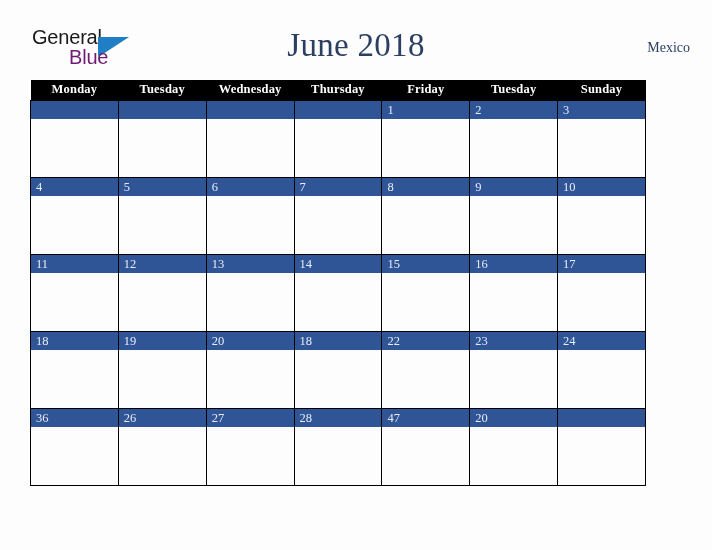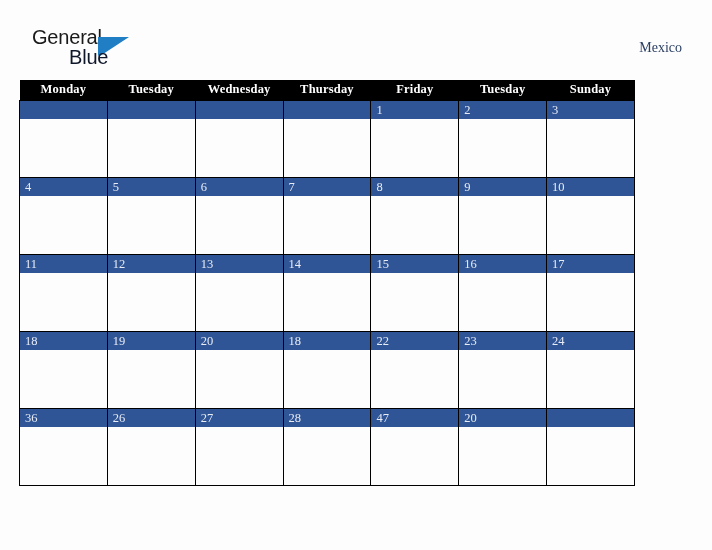"Blue" .logo-blue { color: #0f172a -> #701a75 }
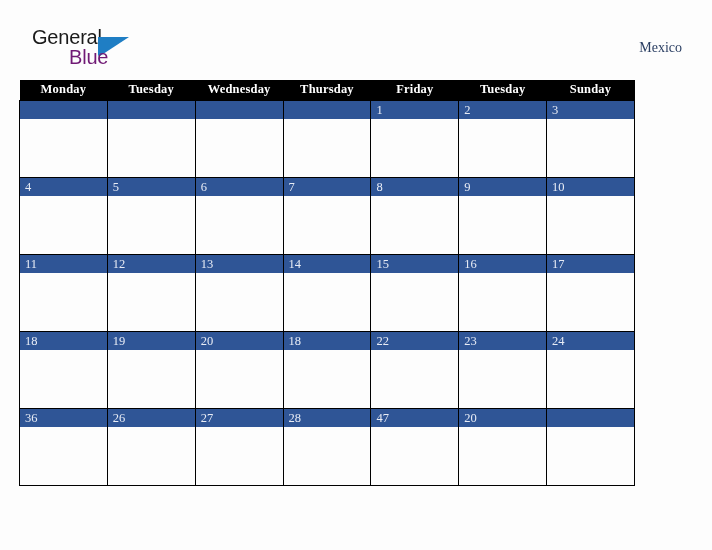"June 2018" div.cal-title { html: none -> <div>June 2018</div> }
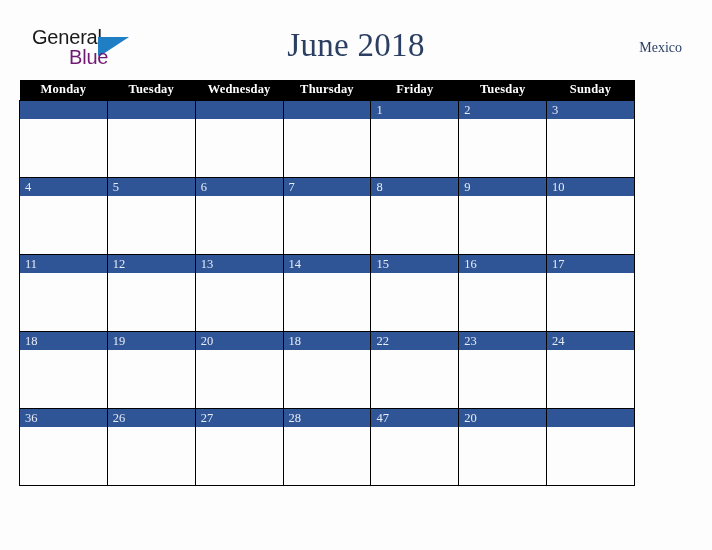"Mexico" .country { right: 30px -> 22px }
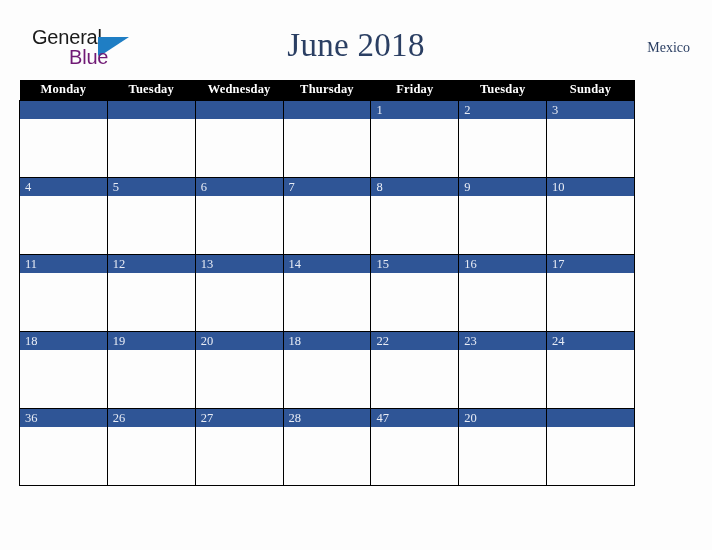"Monday" .calendar { left: 19px -> 30px }
